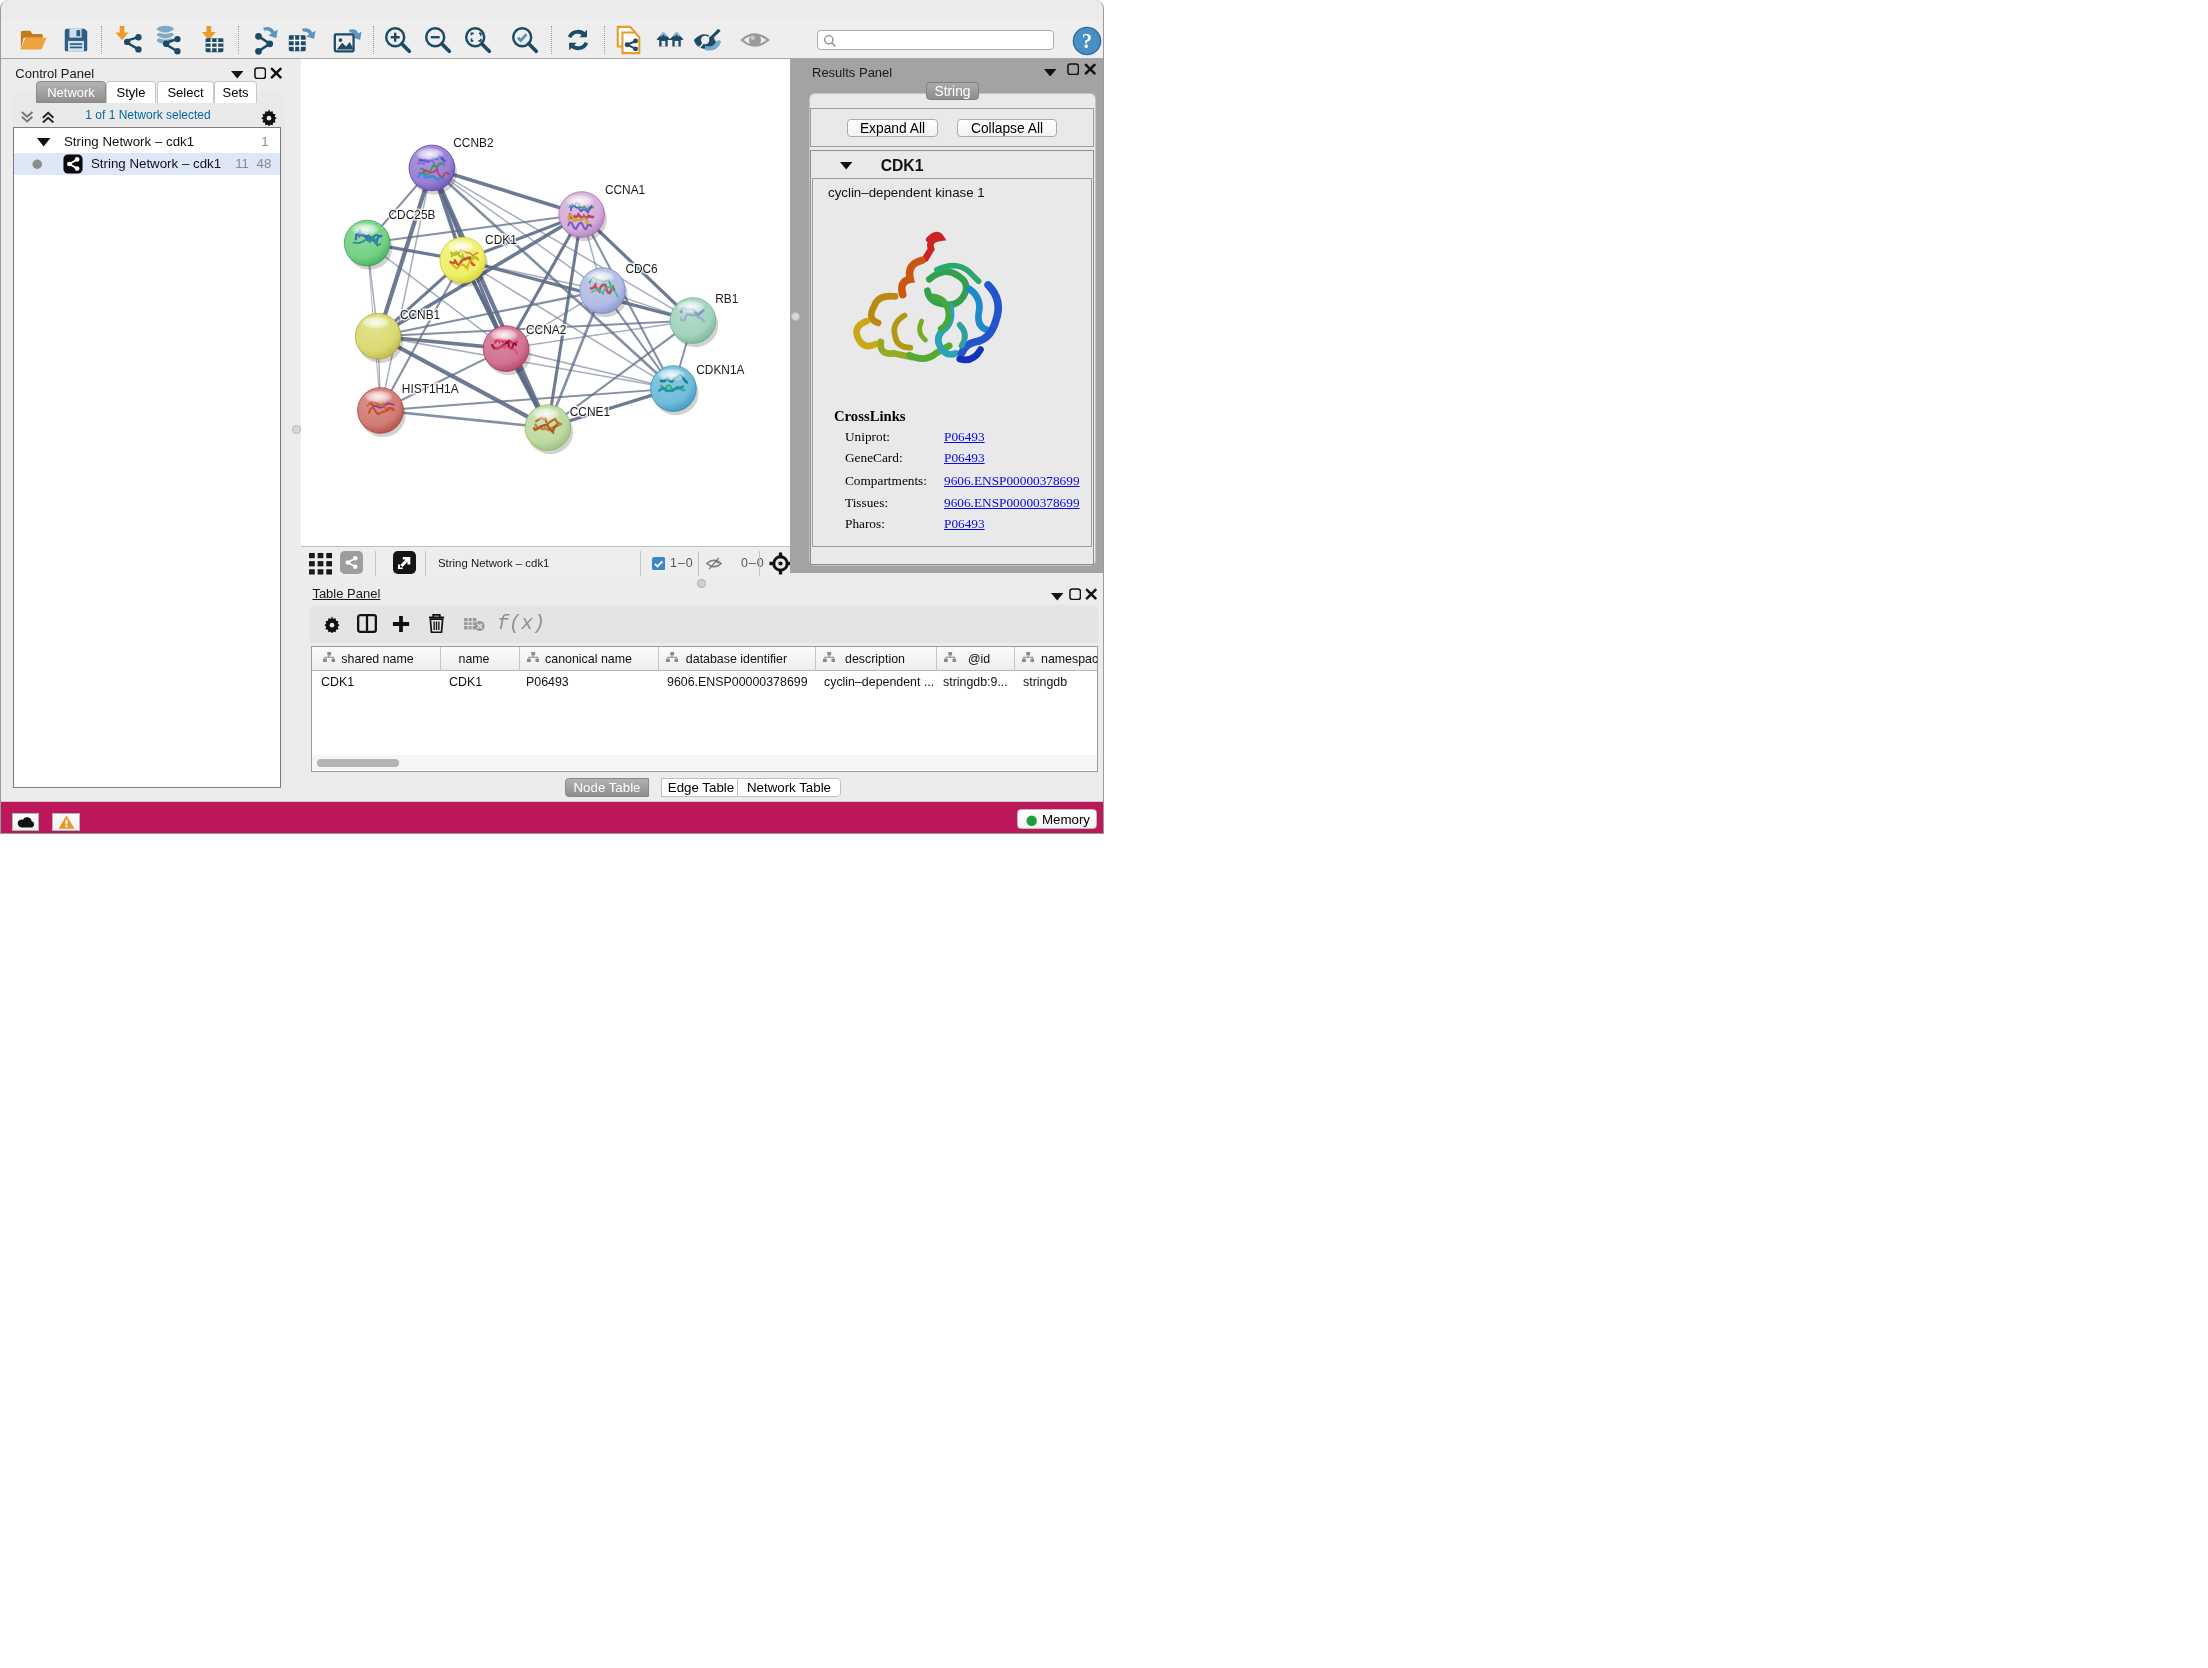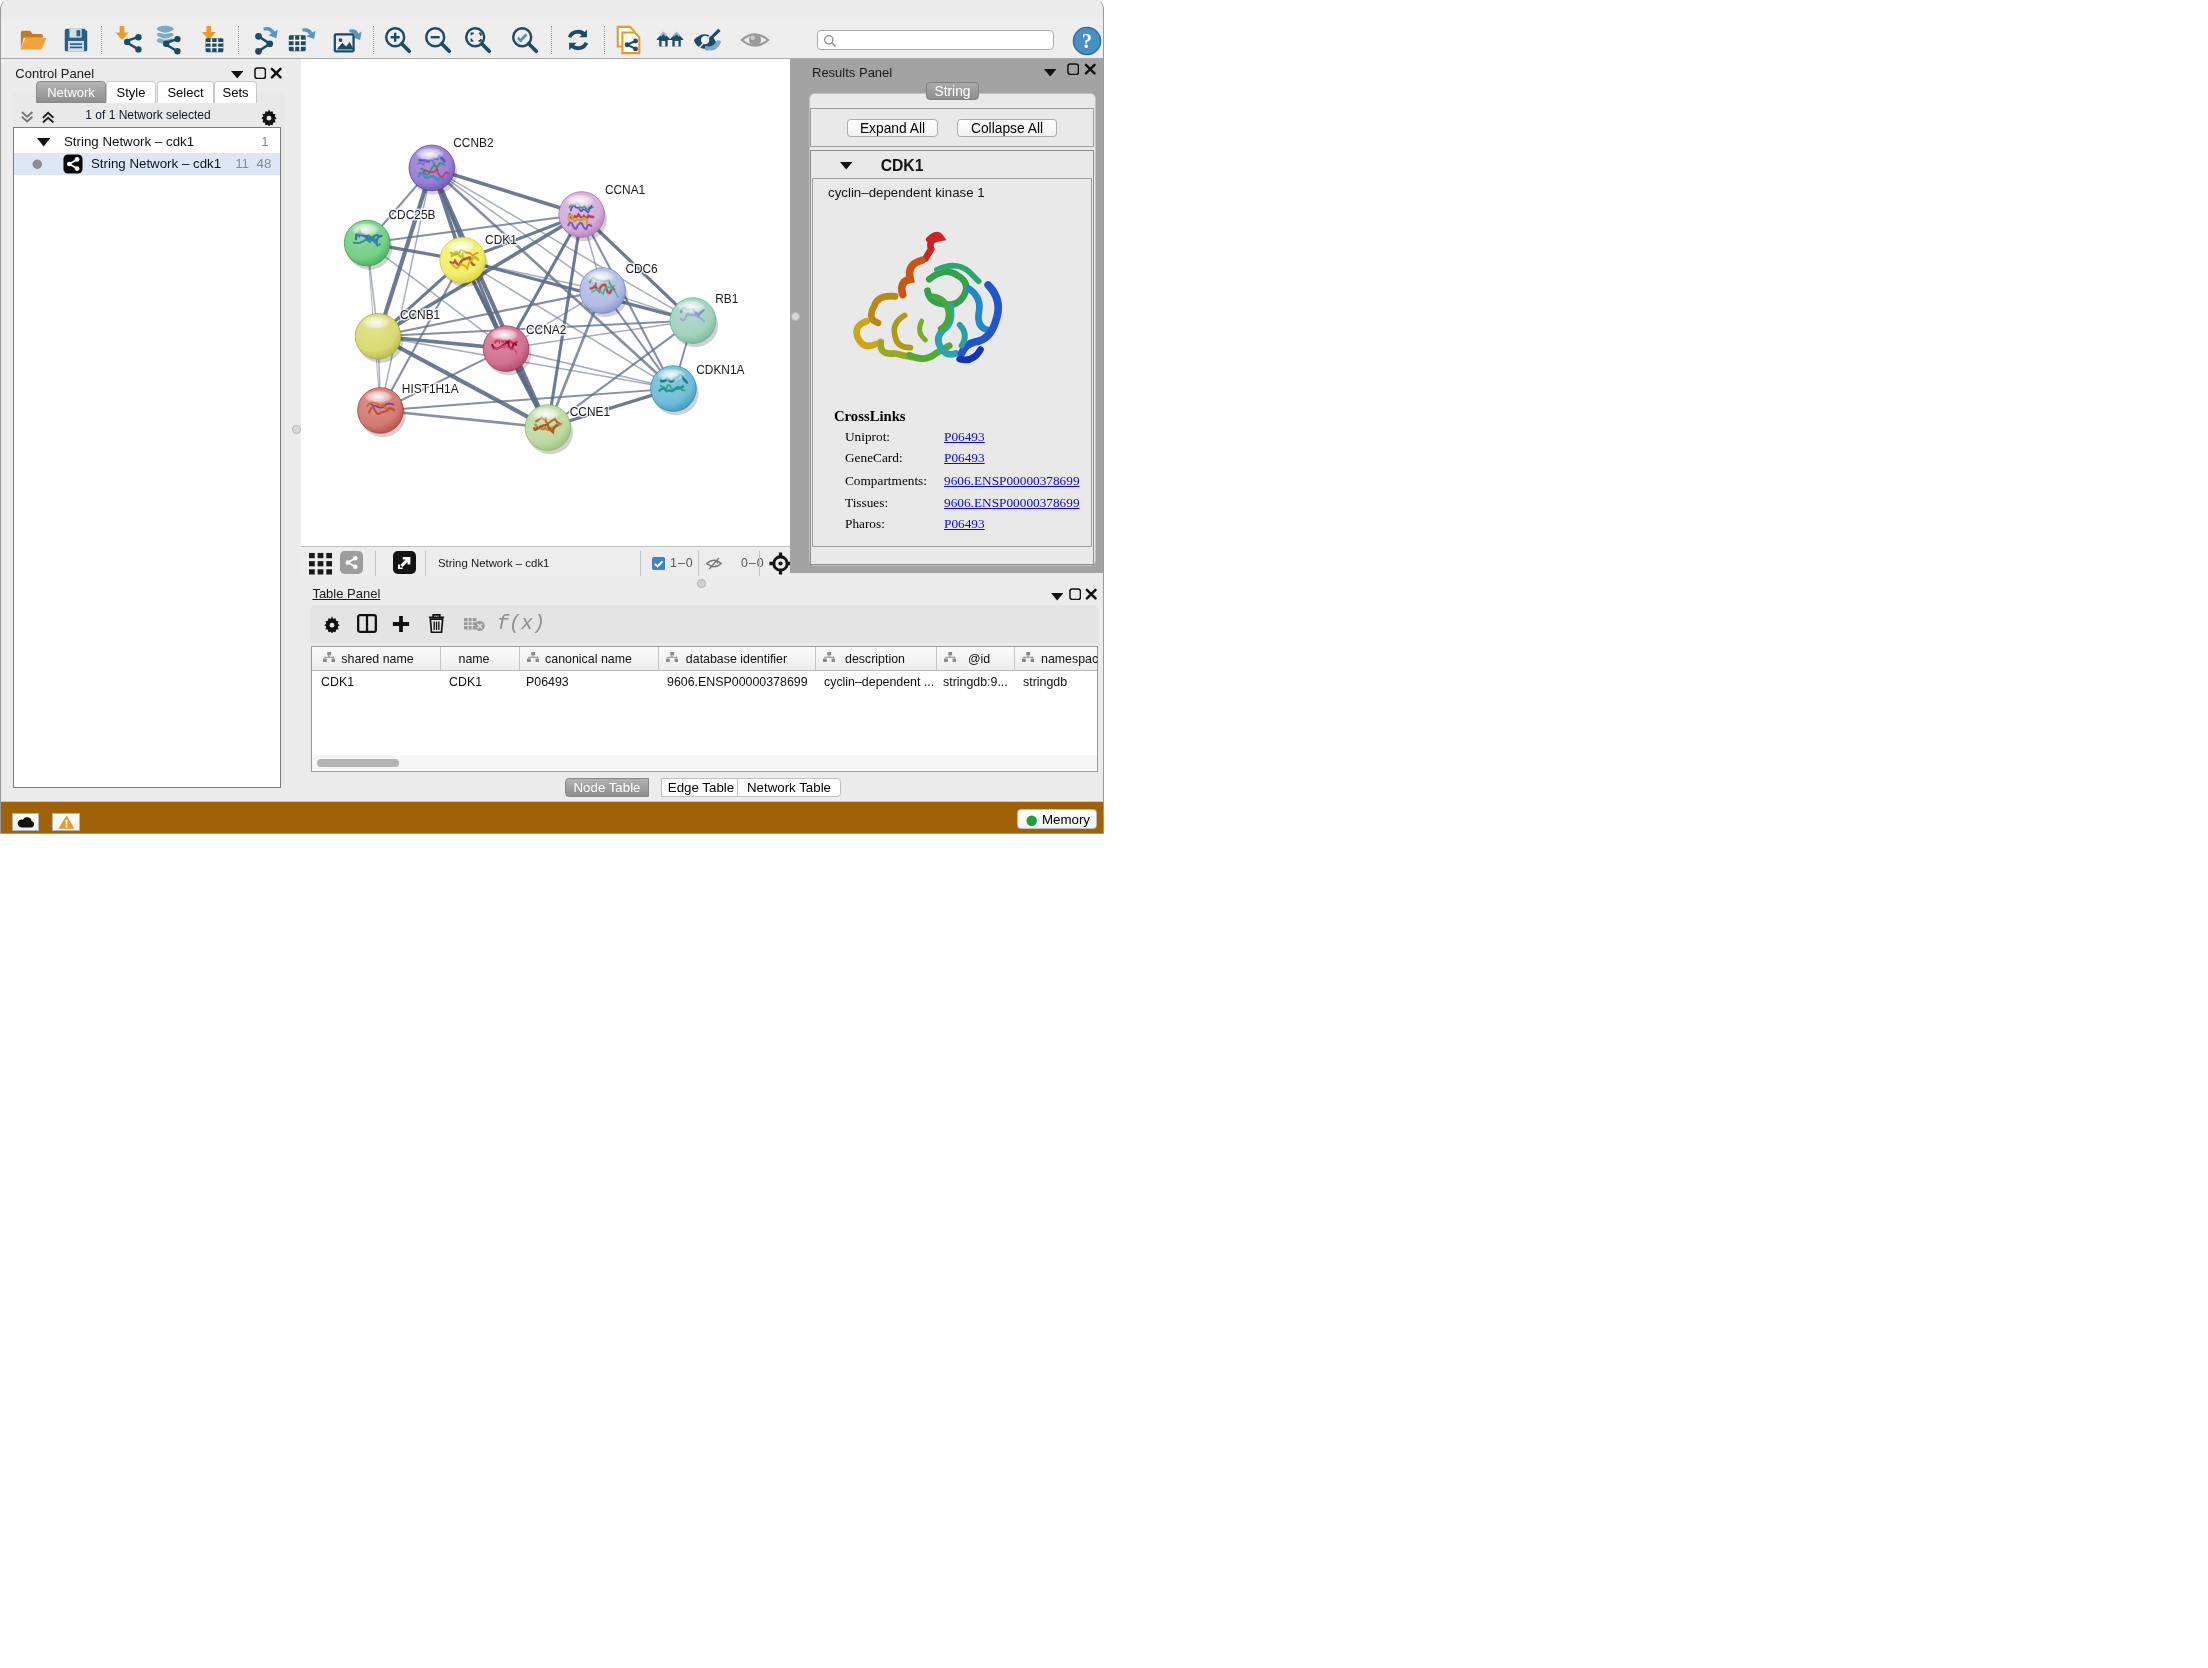"1 of 1 Network selected" div { color: #0f172a -> #0369a1 }
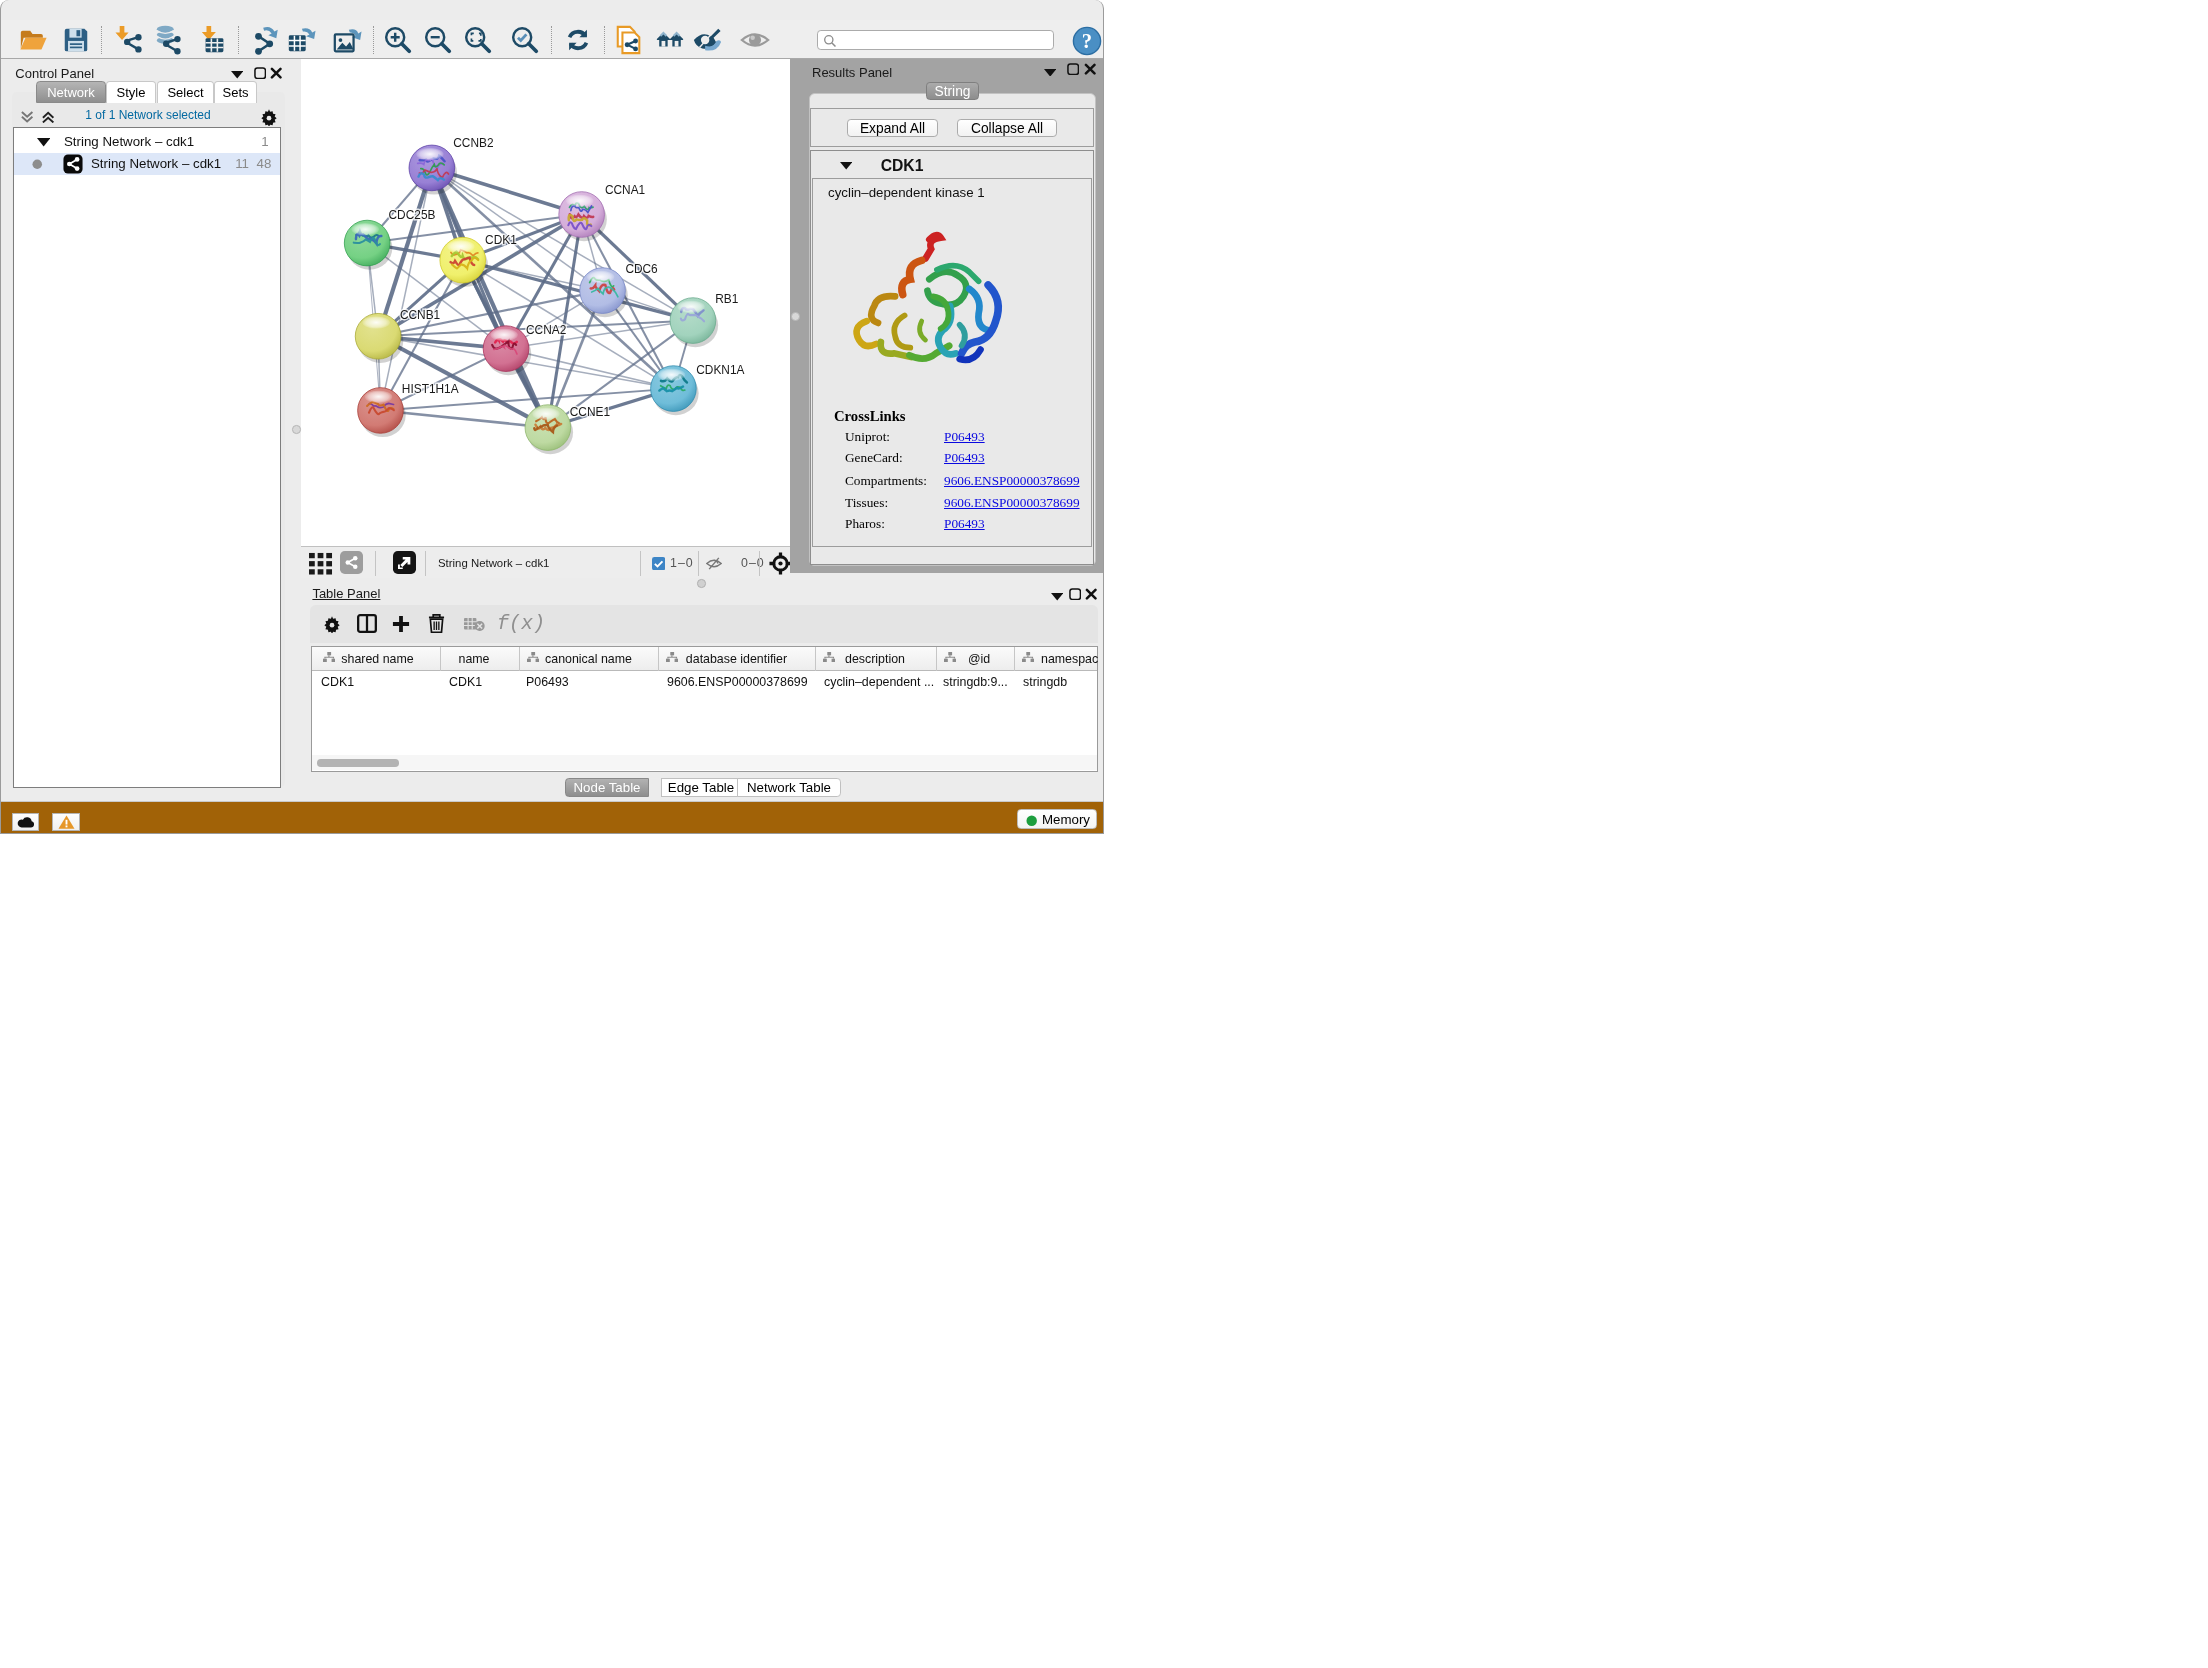"Memory" #statusbar { background: #a16207 -> #be185d }
